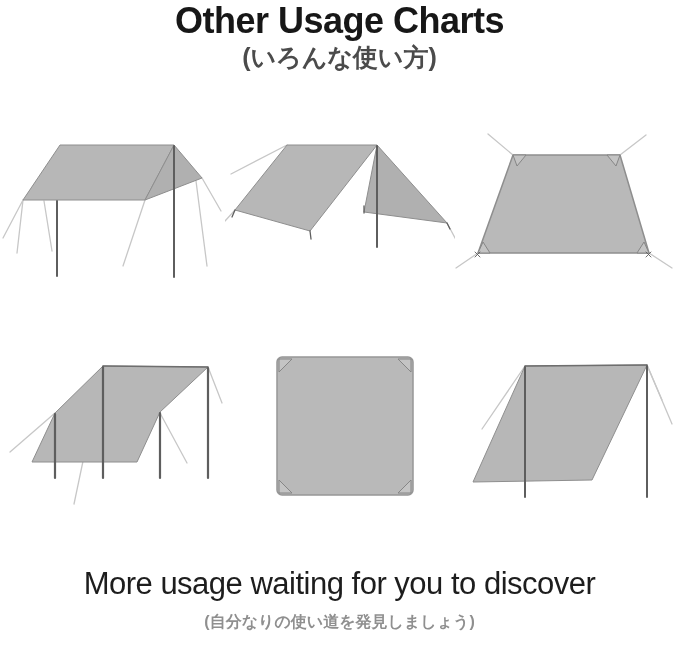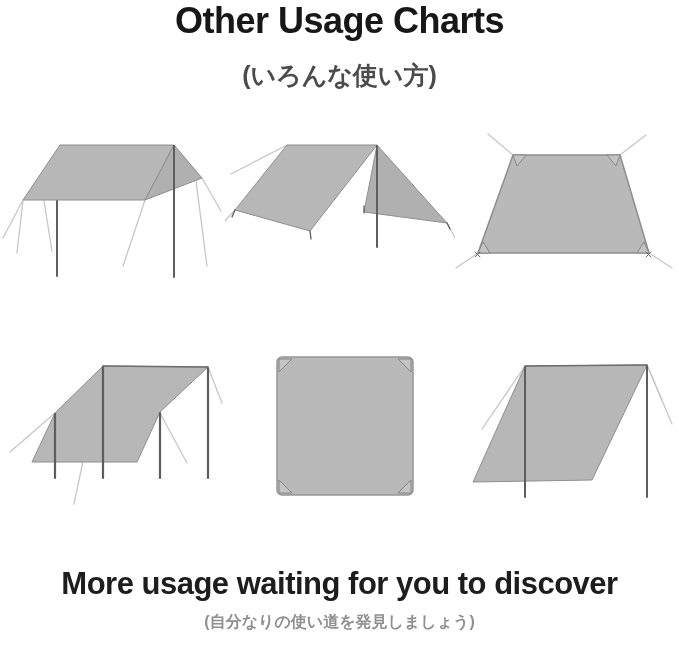"(いろんな使い方)" .subtitle { top: 60px -> 42px }
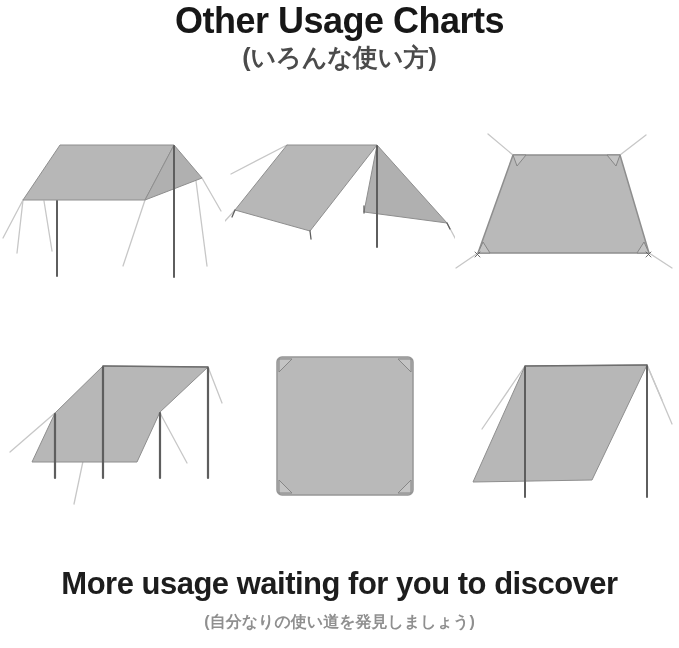"More usage waiting for you" .footer-title { font-weight: 700 -> 400 }
